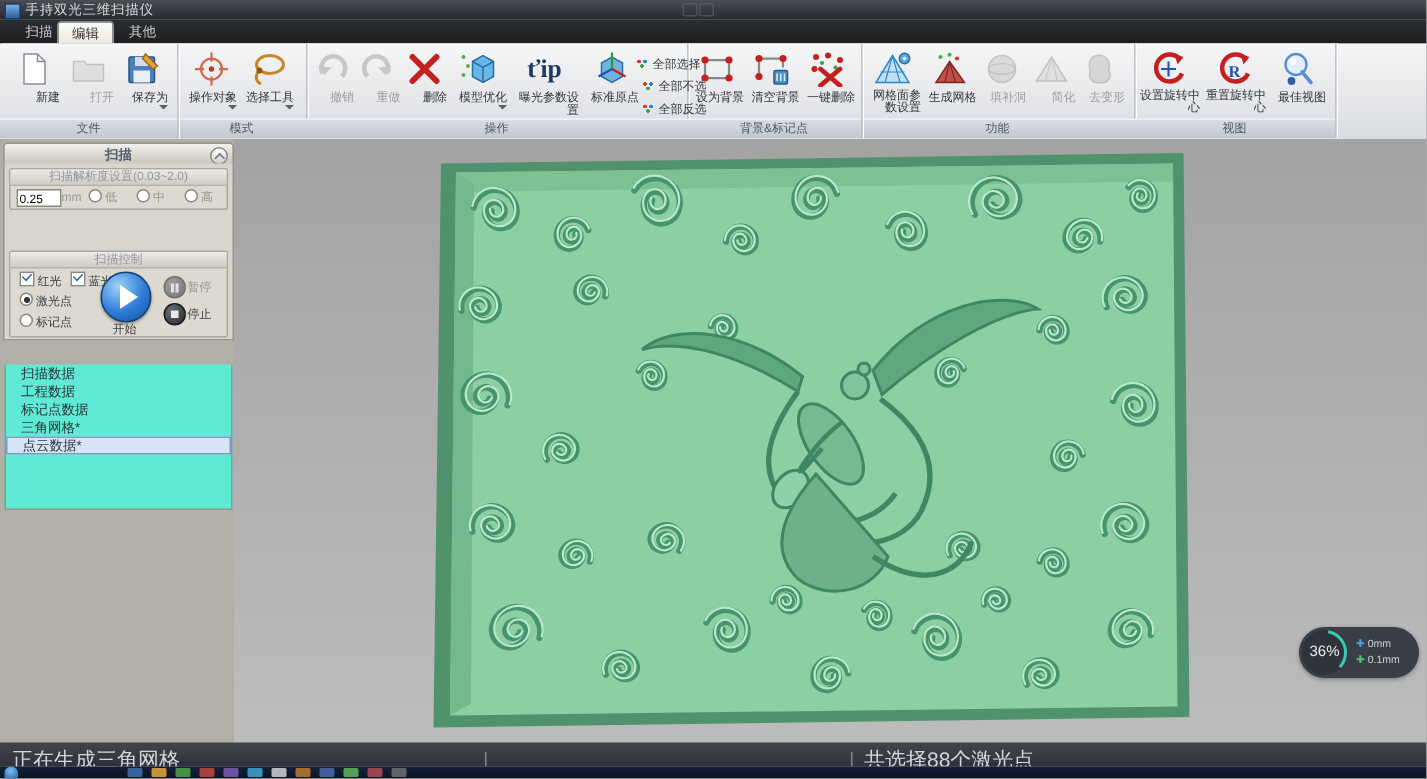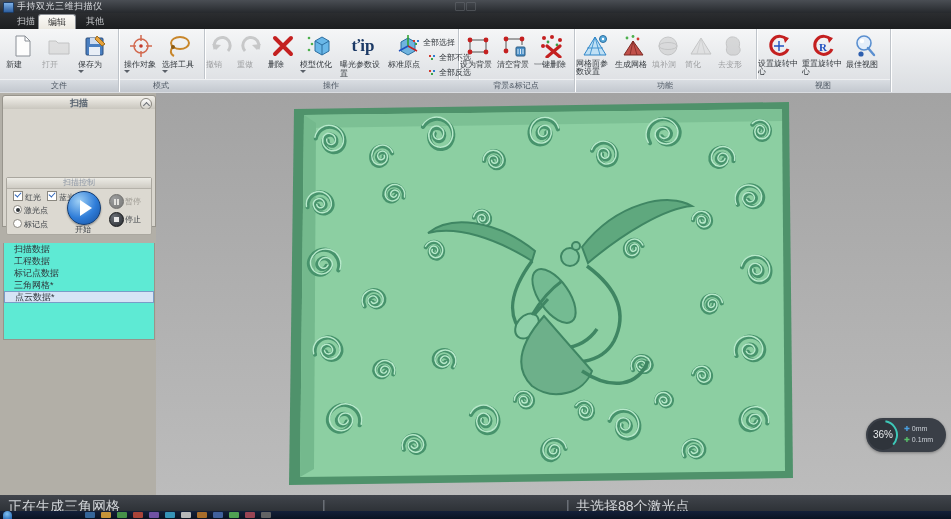"ťip" .bb { text-align: left -> right }
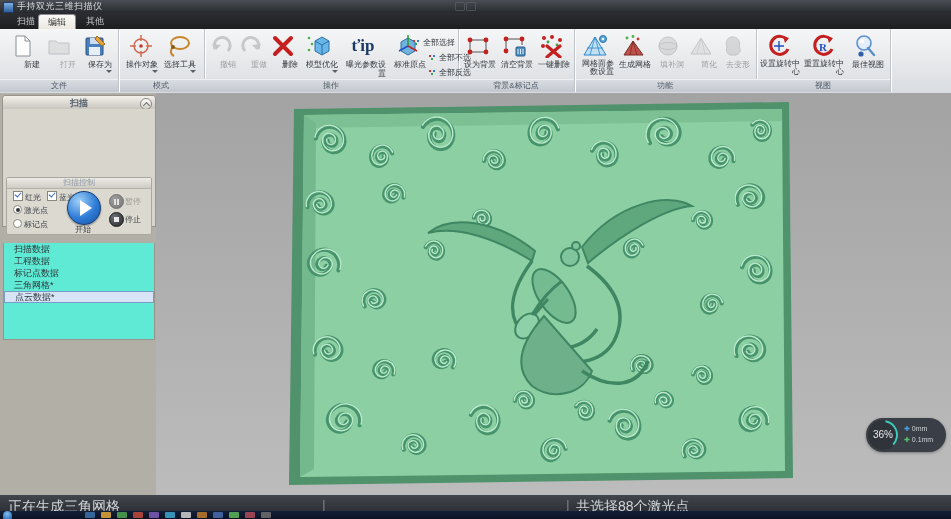"全部选择" div.mini { left: 208px -> 220px }
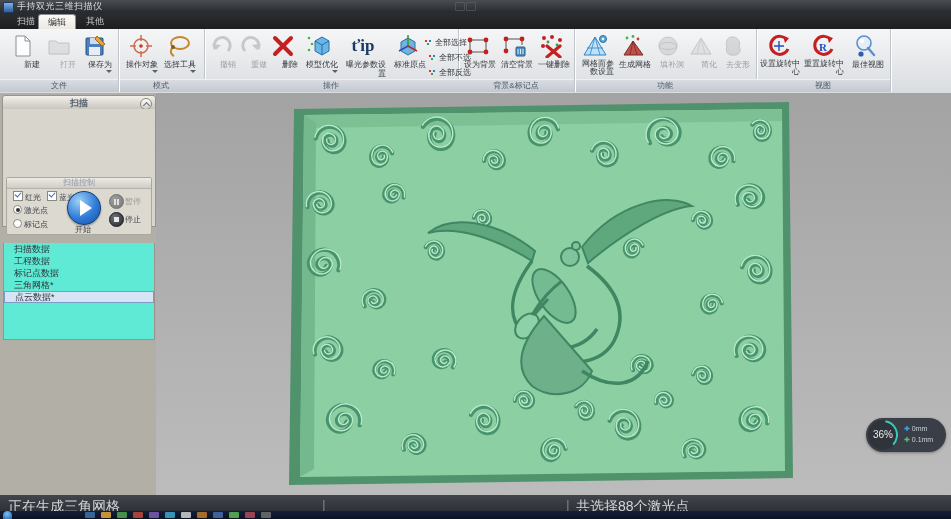"扫描解析度设置(0.03~2.0)" div.sbox { html: none -> <div> <div>扫描解析度设置(0.03~2.0)</div> <input> <span>mm</span> <span><span></span><span>低</span></span> <span><span></span><span>中</span></span> <span><span></span><span>高</span></span> </div> }
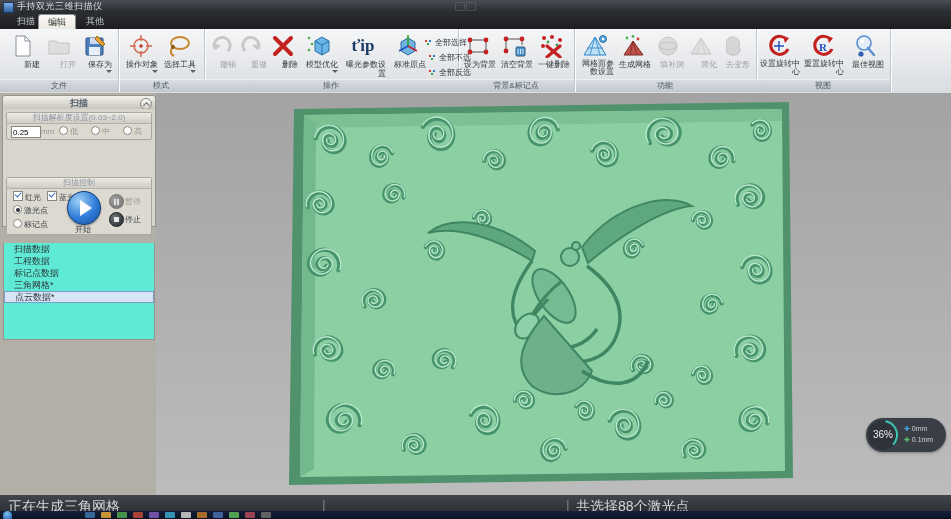"扫描控制" div.sbox { top: 68px -> 58px }
